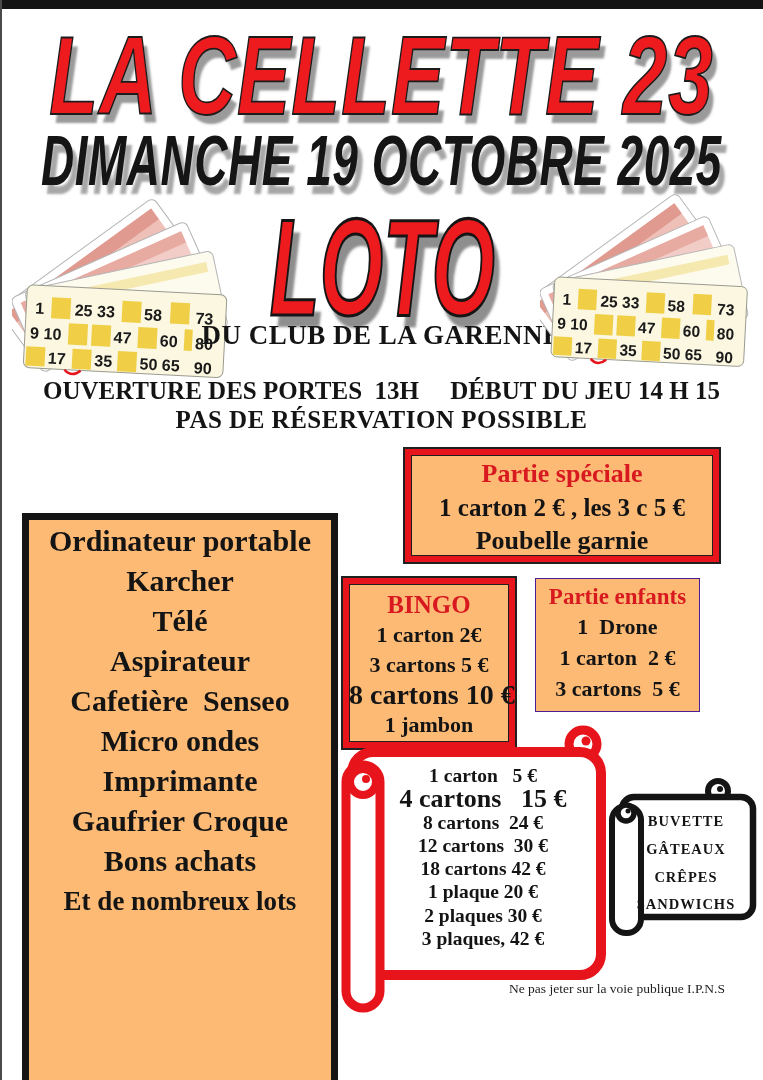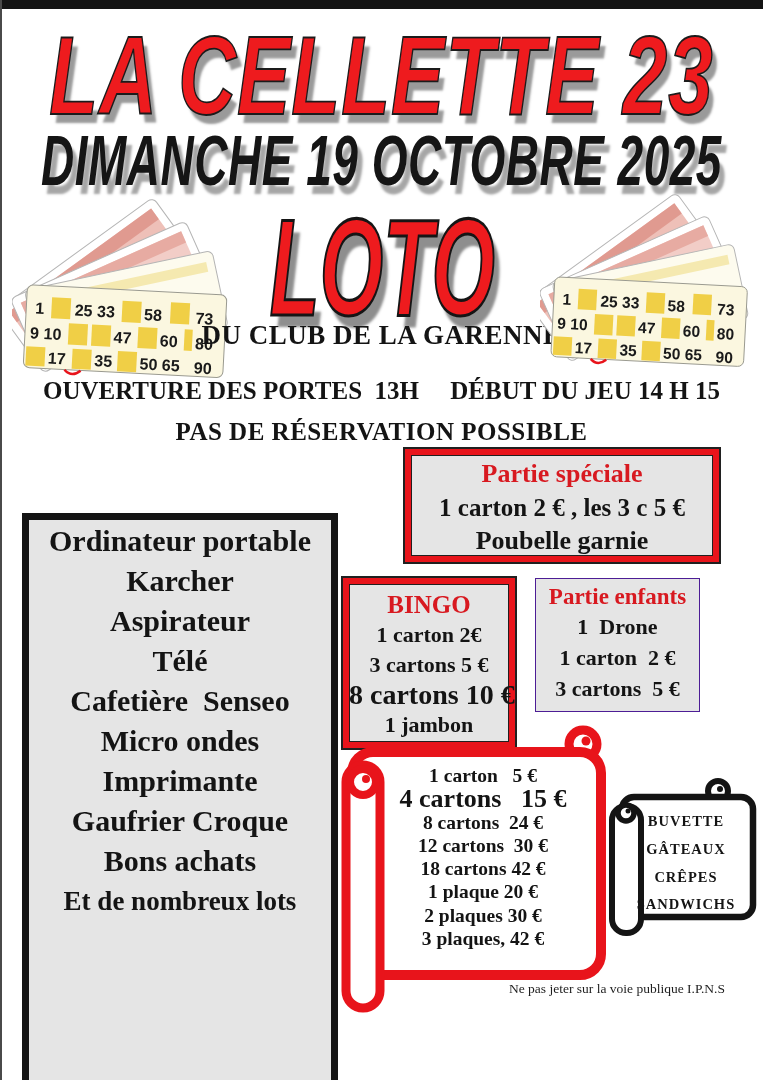"PAS DE RÉSERVATION POSSIBLE" div.abs { top: 418px -> 406px }
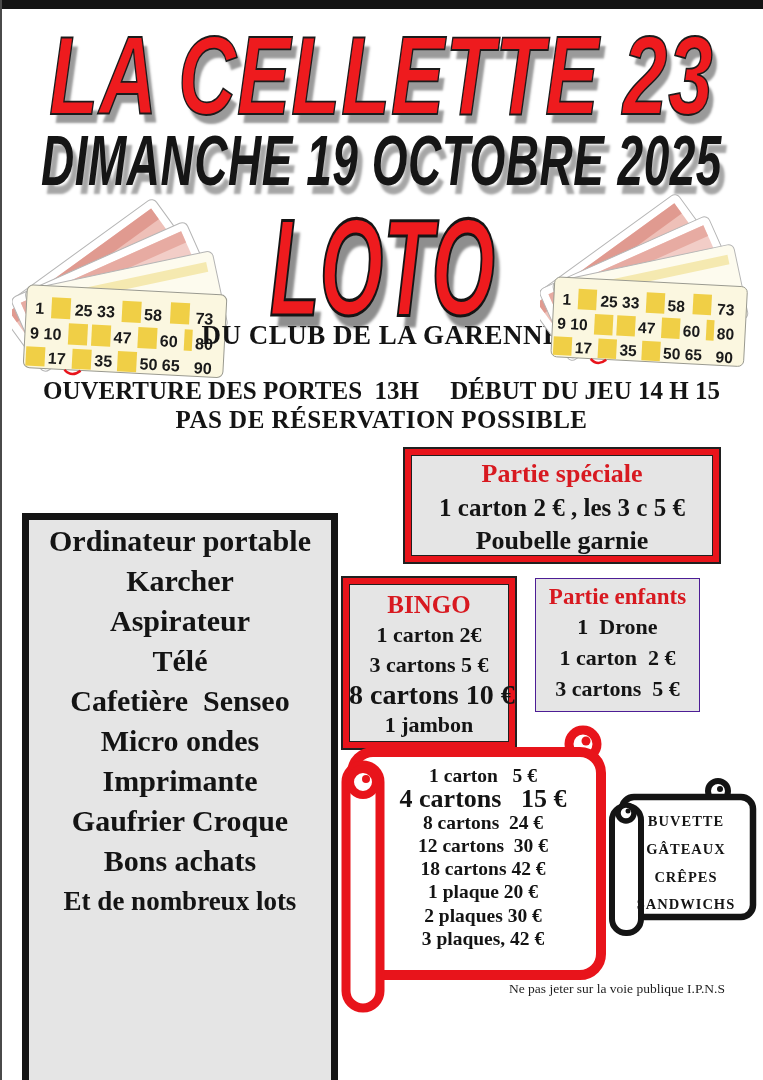"Partie spéciale" .box { background: #e5e5e5 -> #fdba74 }
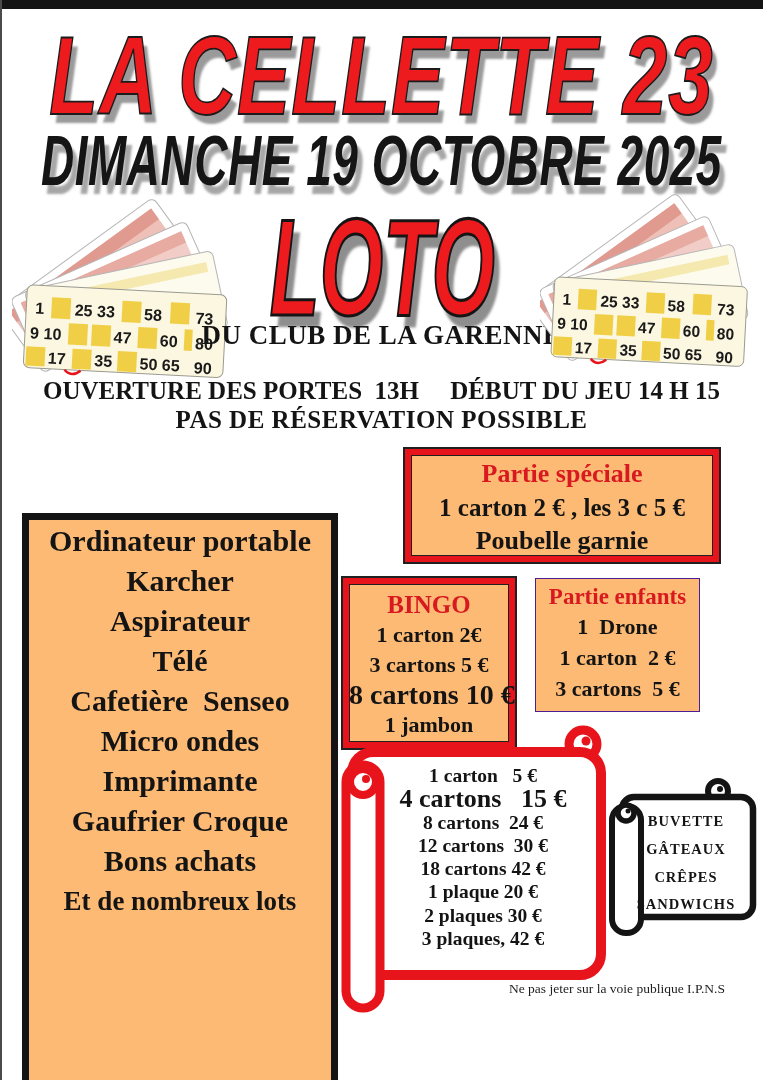"Aspirateur" div.line { order: before "Télé" -> after "Télé" }
